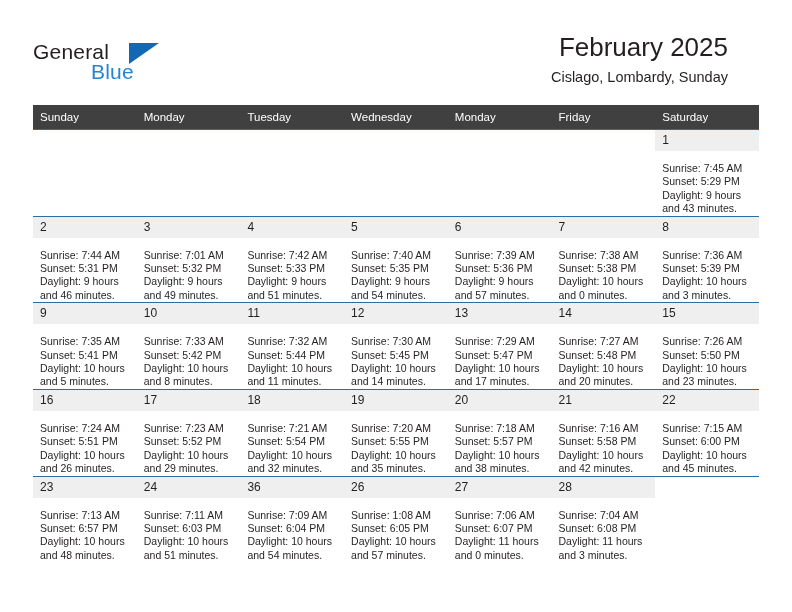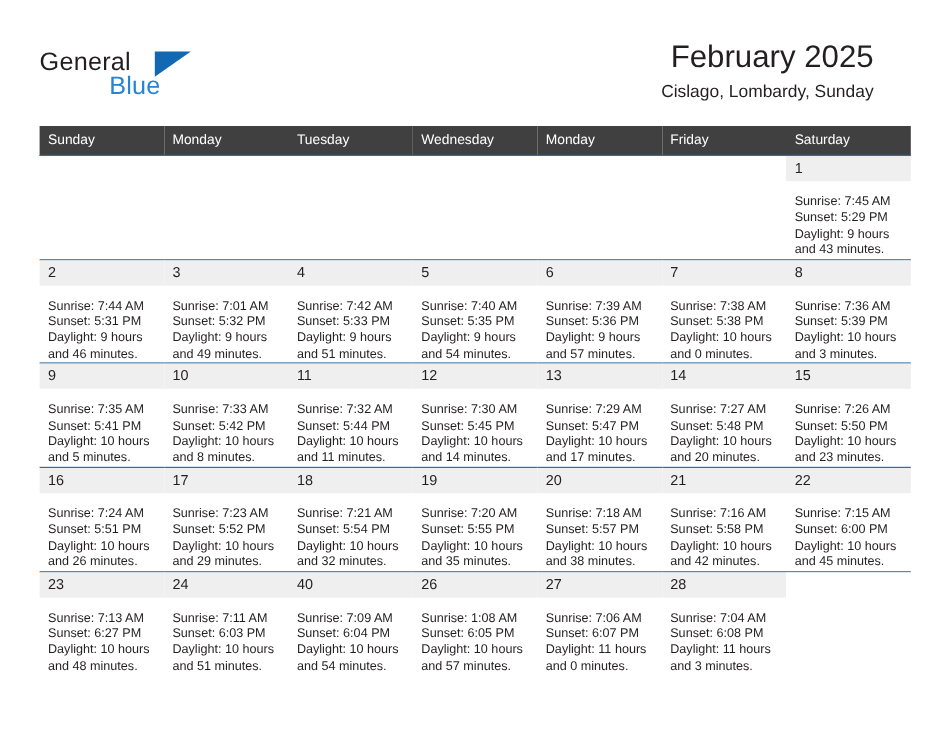"40" div.daynum { text: 40 -> 36 }
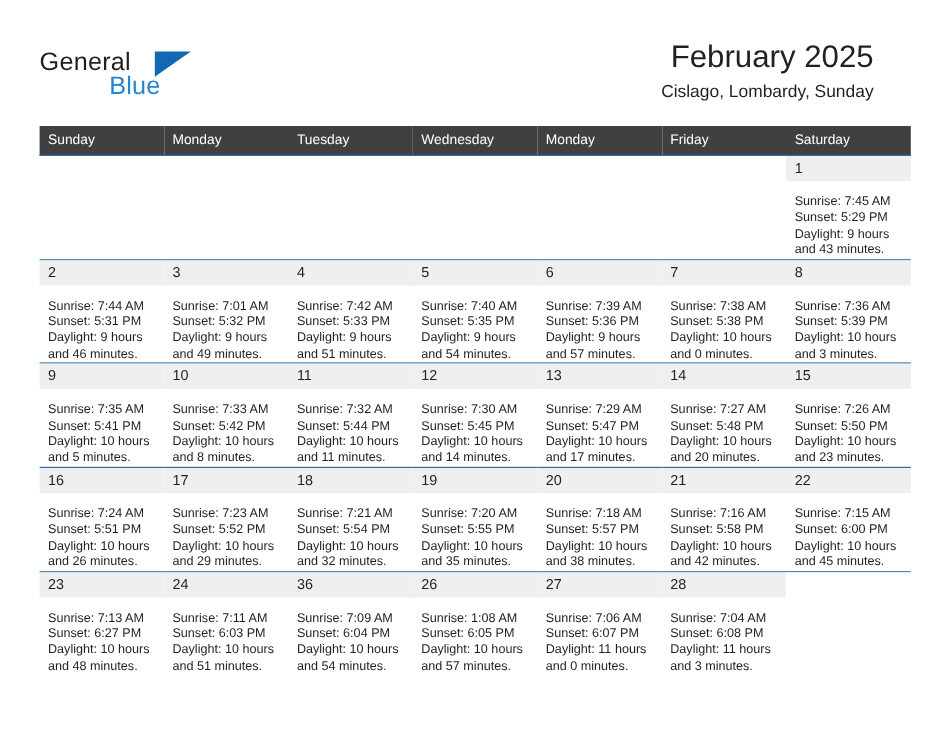"Sunset: 6:27 PM" div { text: 6:27 -> 6:57 }
